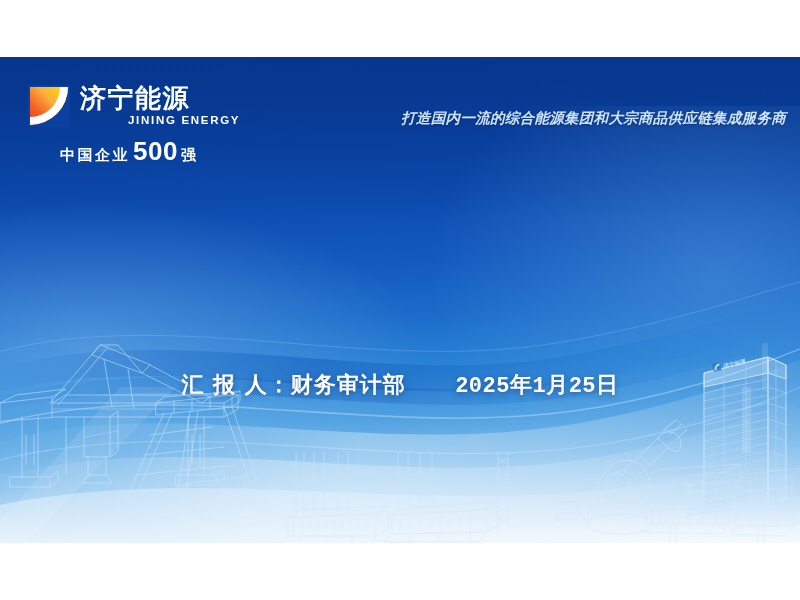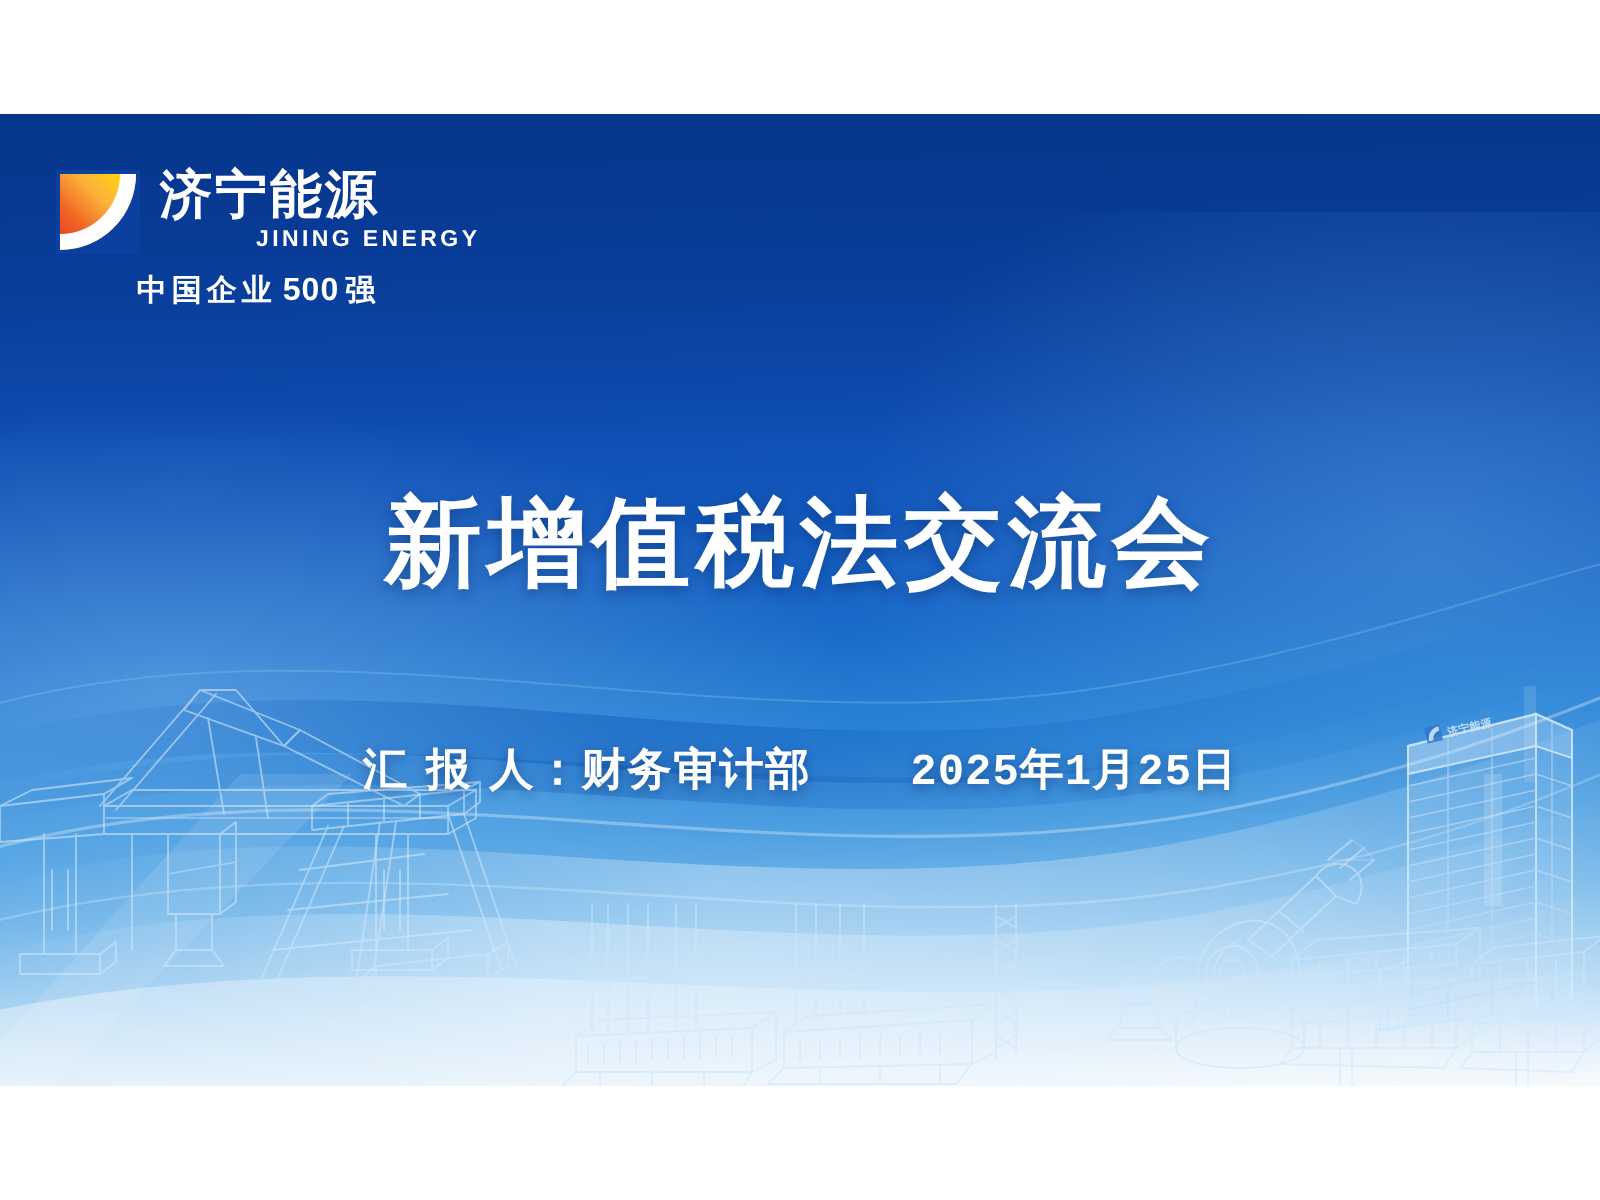"打造国内一流的综合能源集团和大宗商品供应链集成服务商" div { html: none -> <div>打造国内一流的综合能源集团和大宗商品供应链集成服务商</div> }
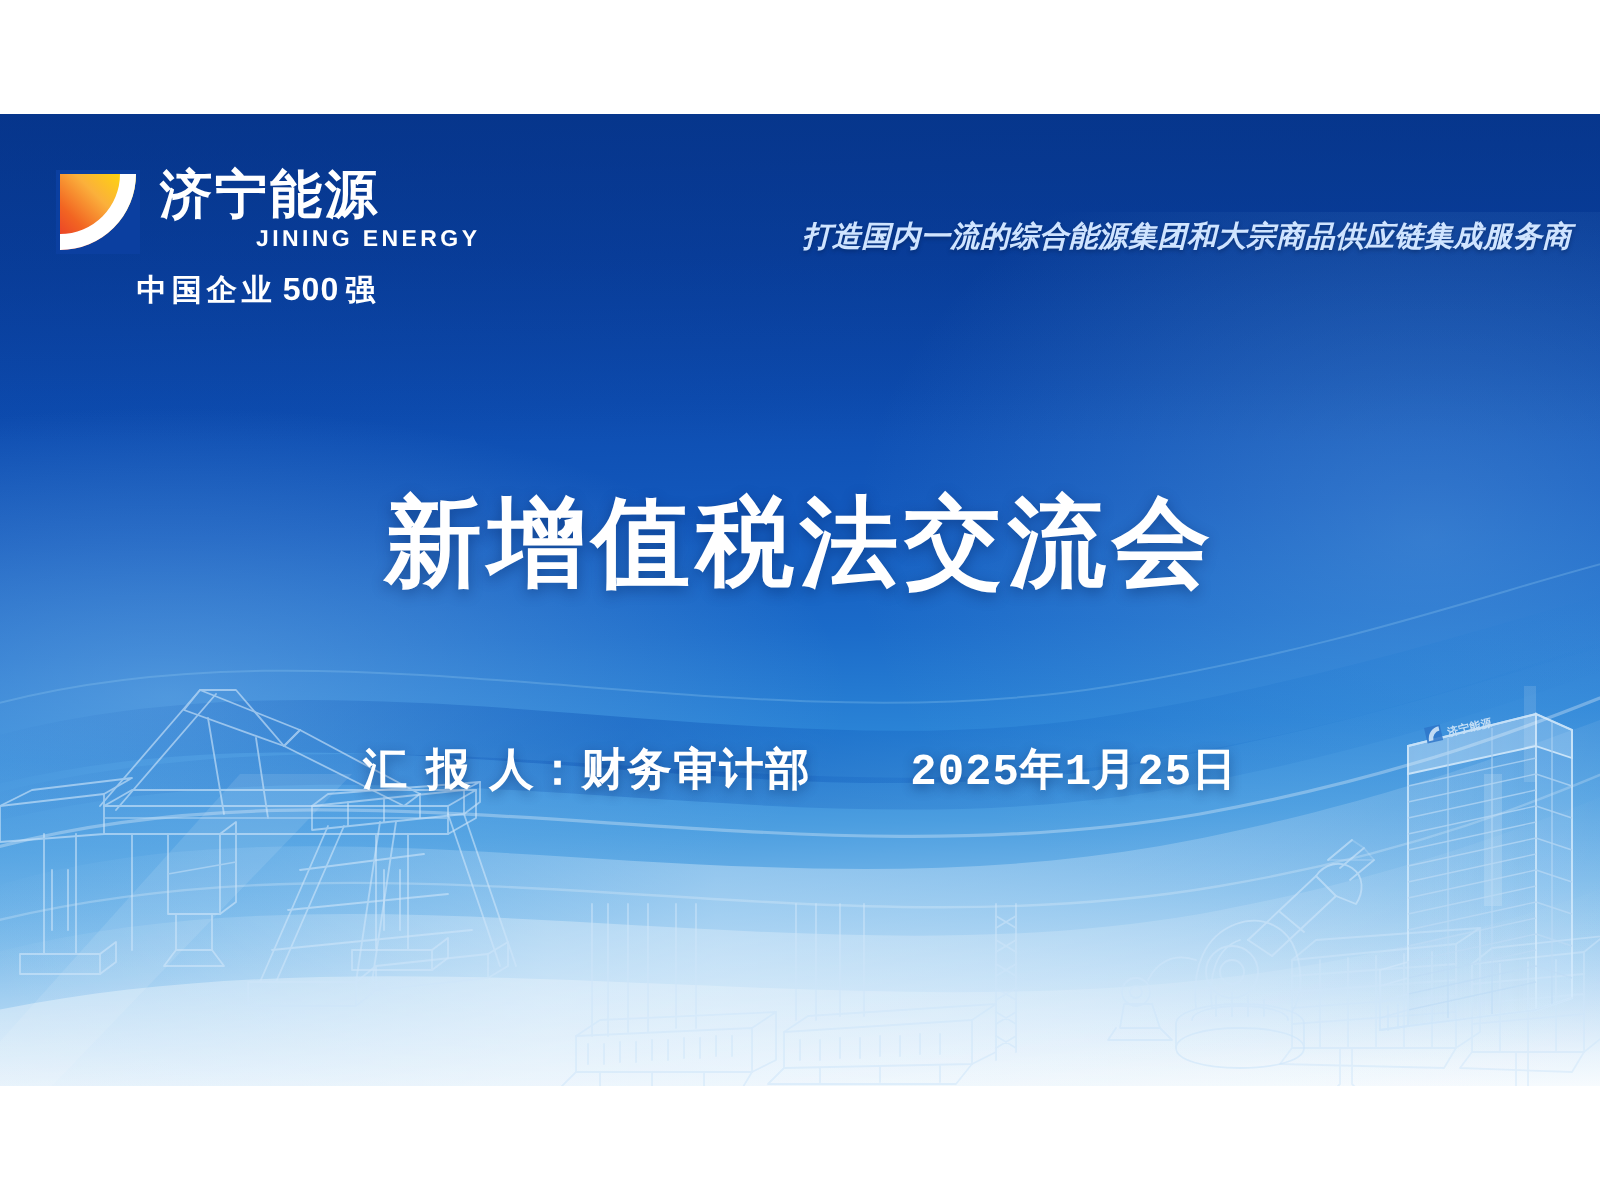"500" #logo-rank .rk-num { font-size: 16px -> 26px }
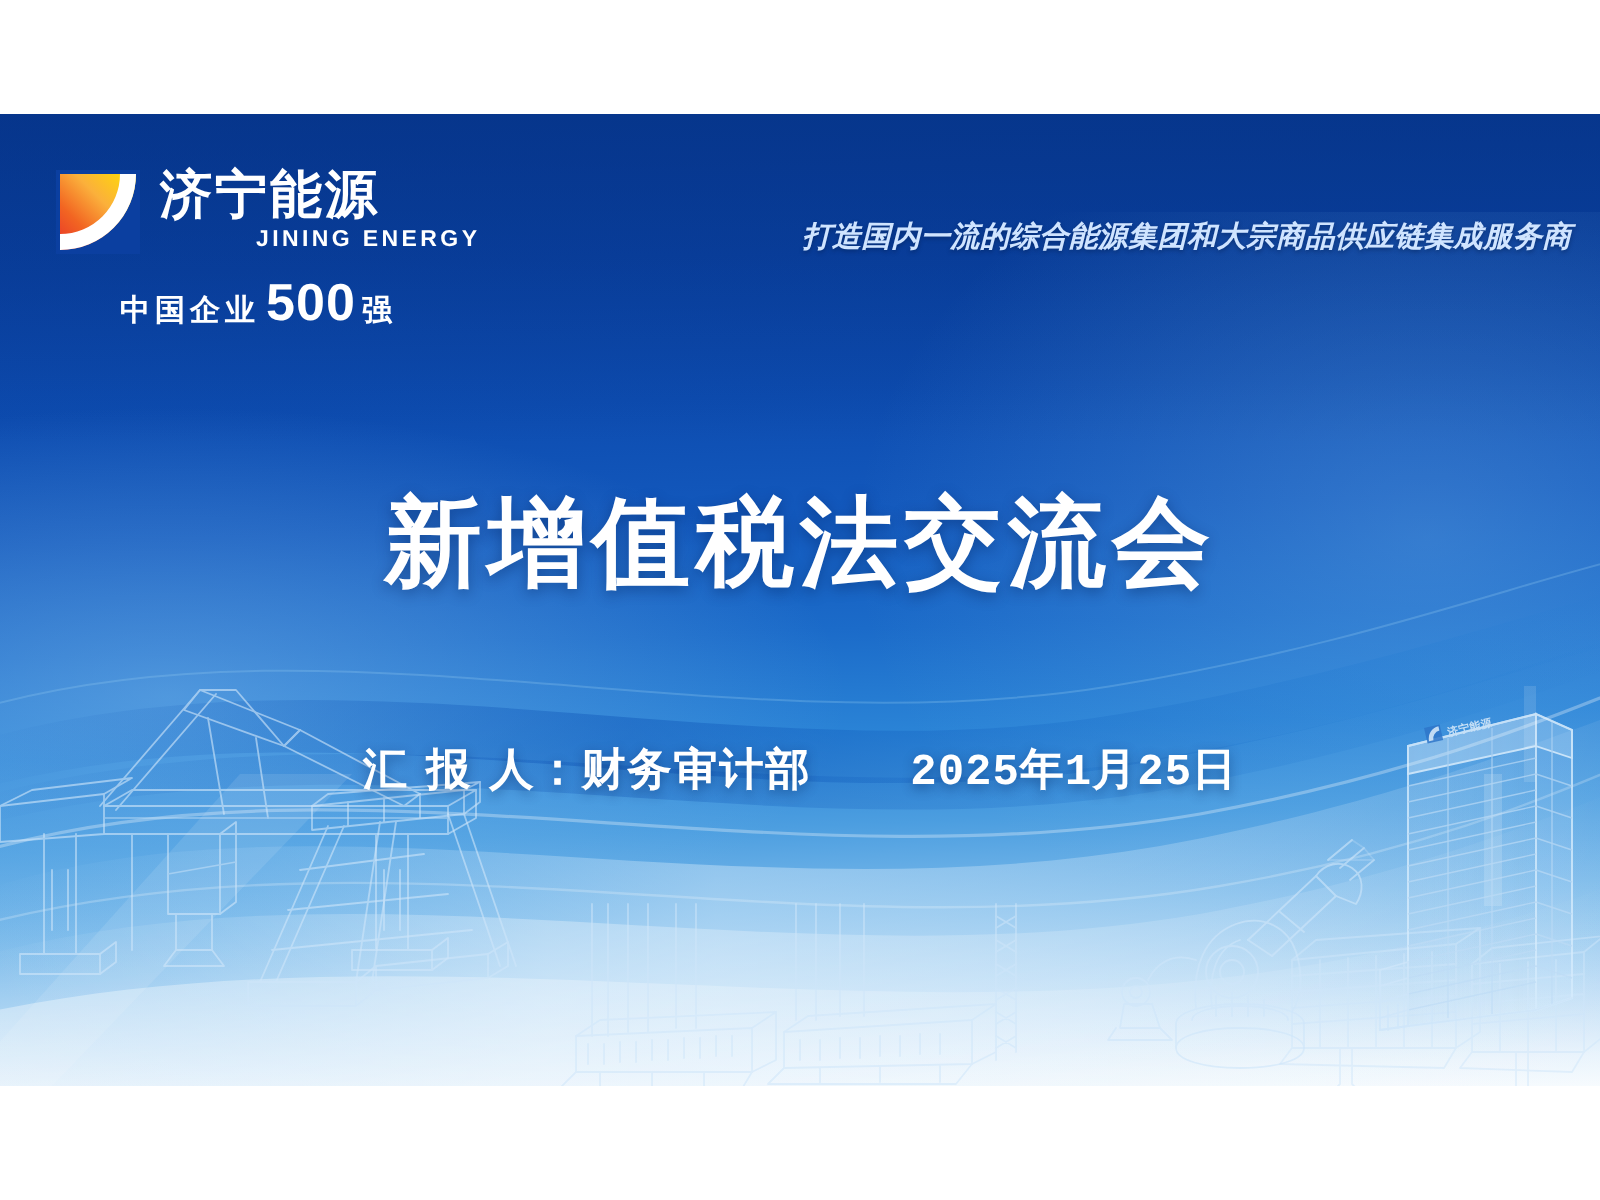"新增值税法交流会" div { html: <div>新增值税法交流会</div> -> none }
